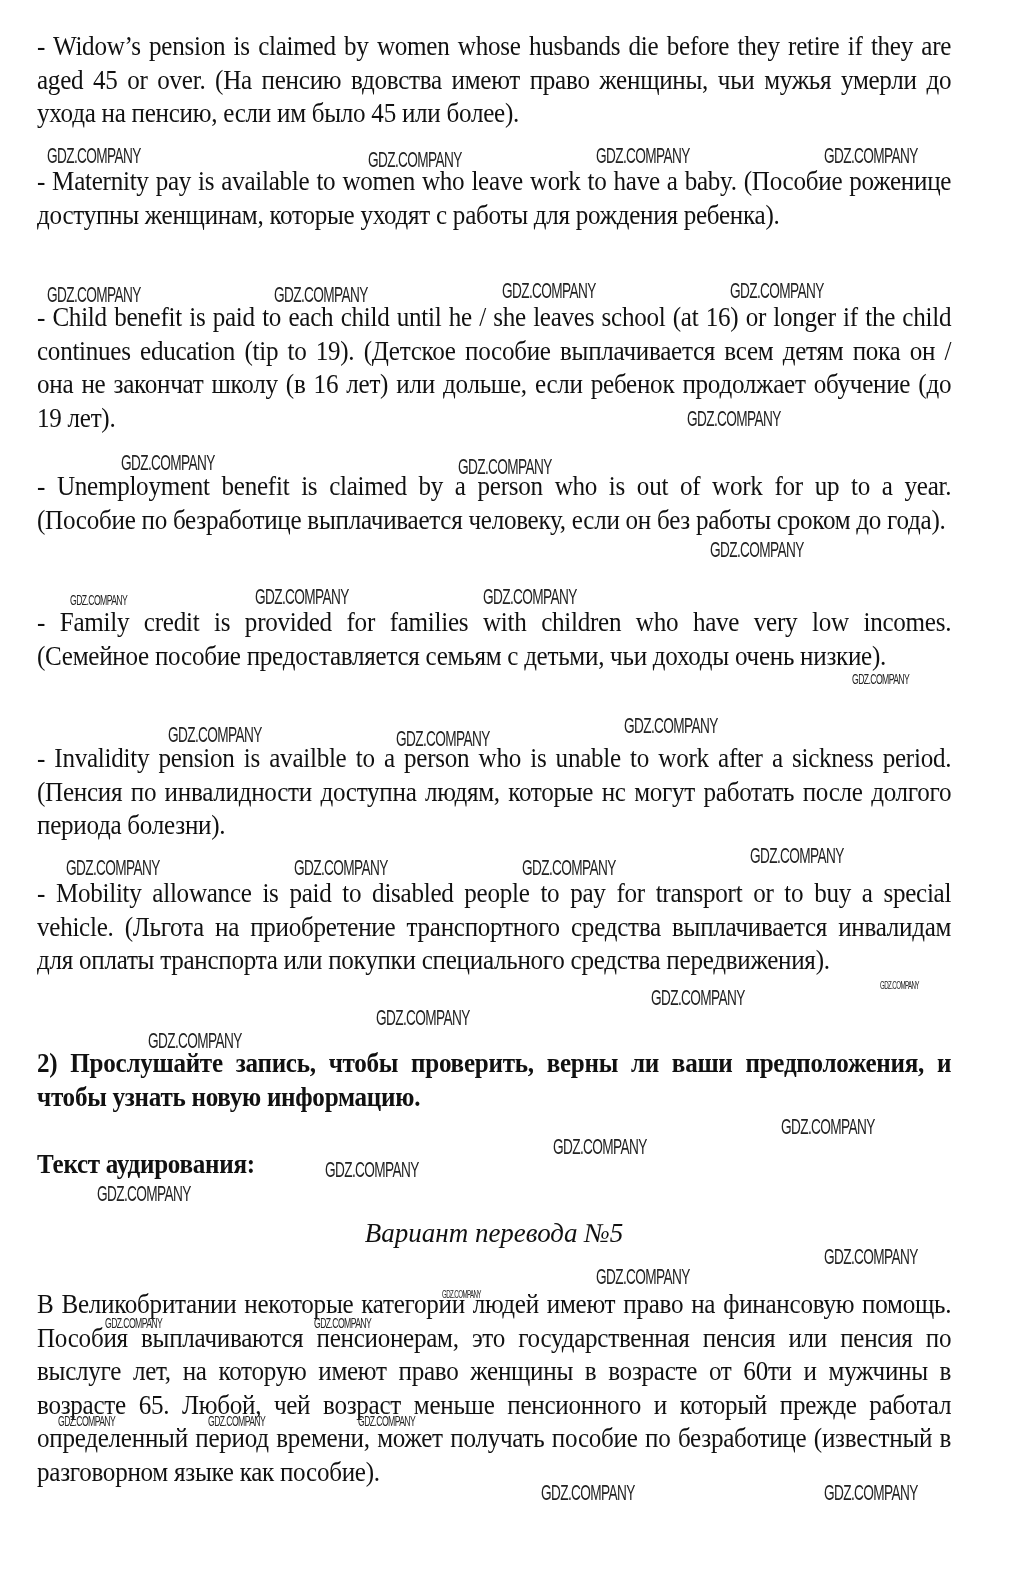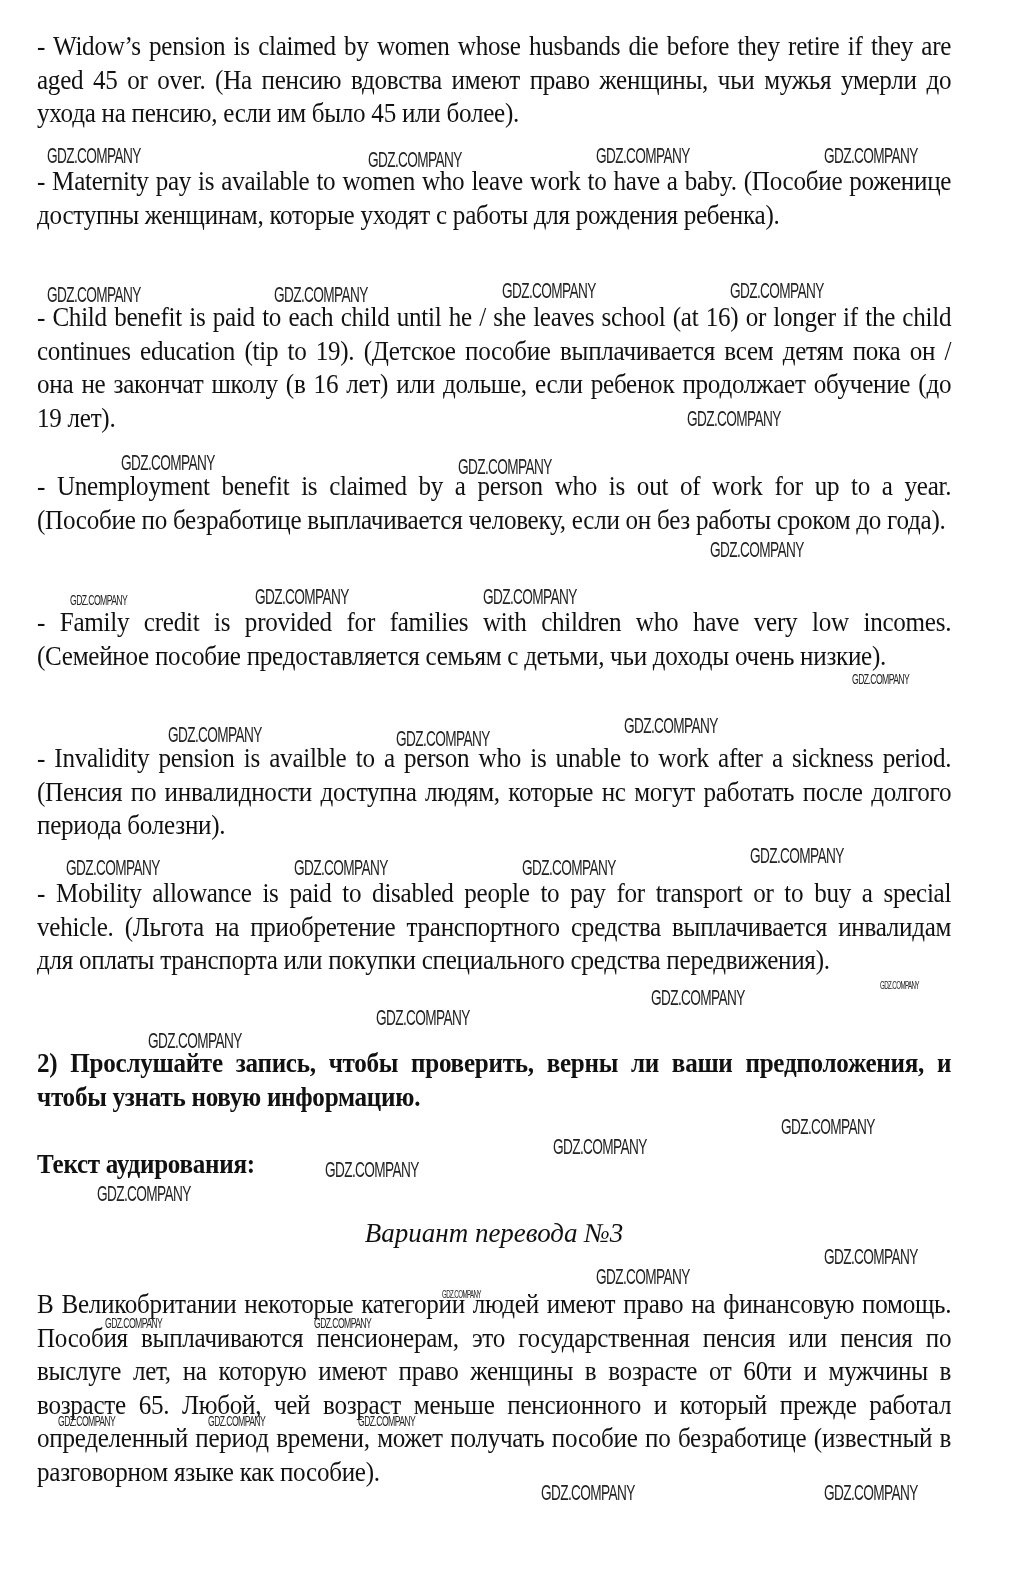"Вариант перевода №3" p.title-center { text: 3 -> 5 }
